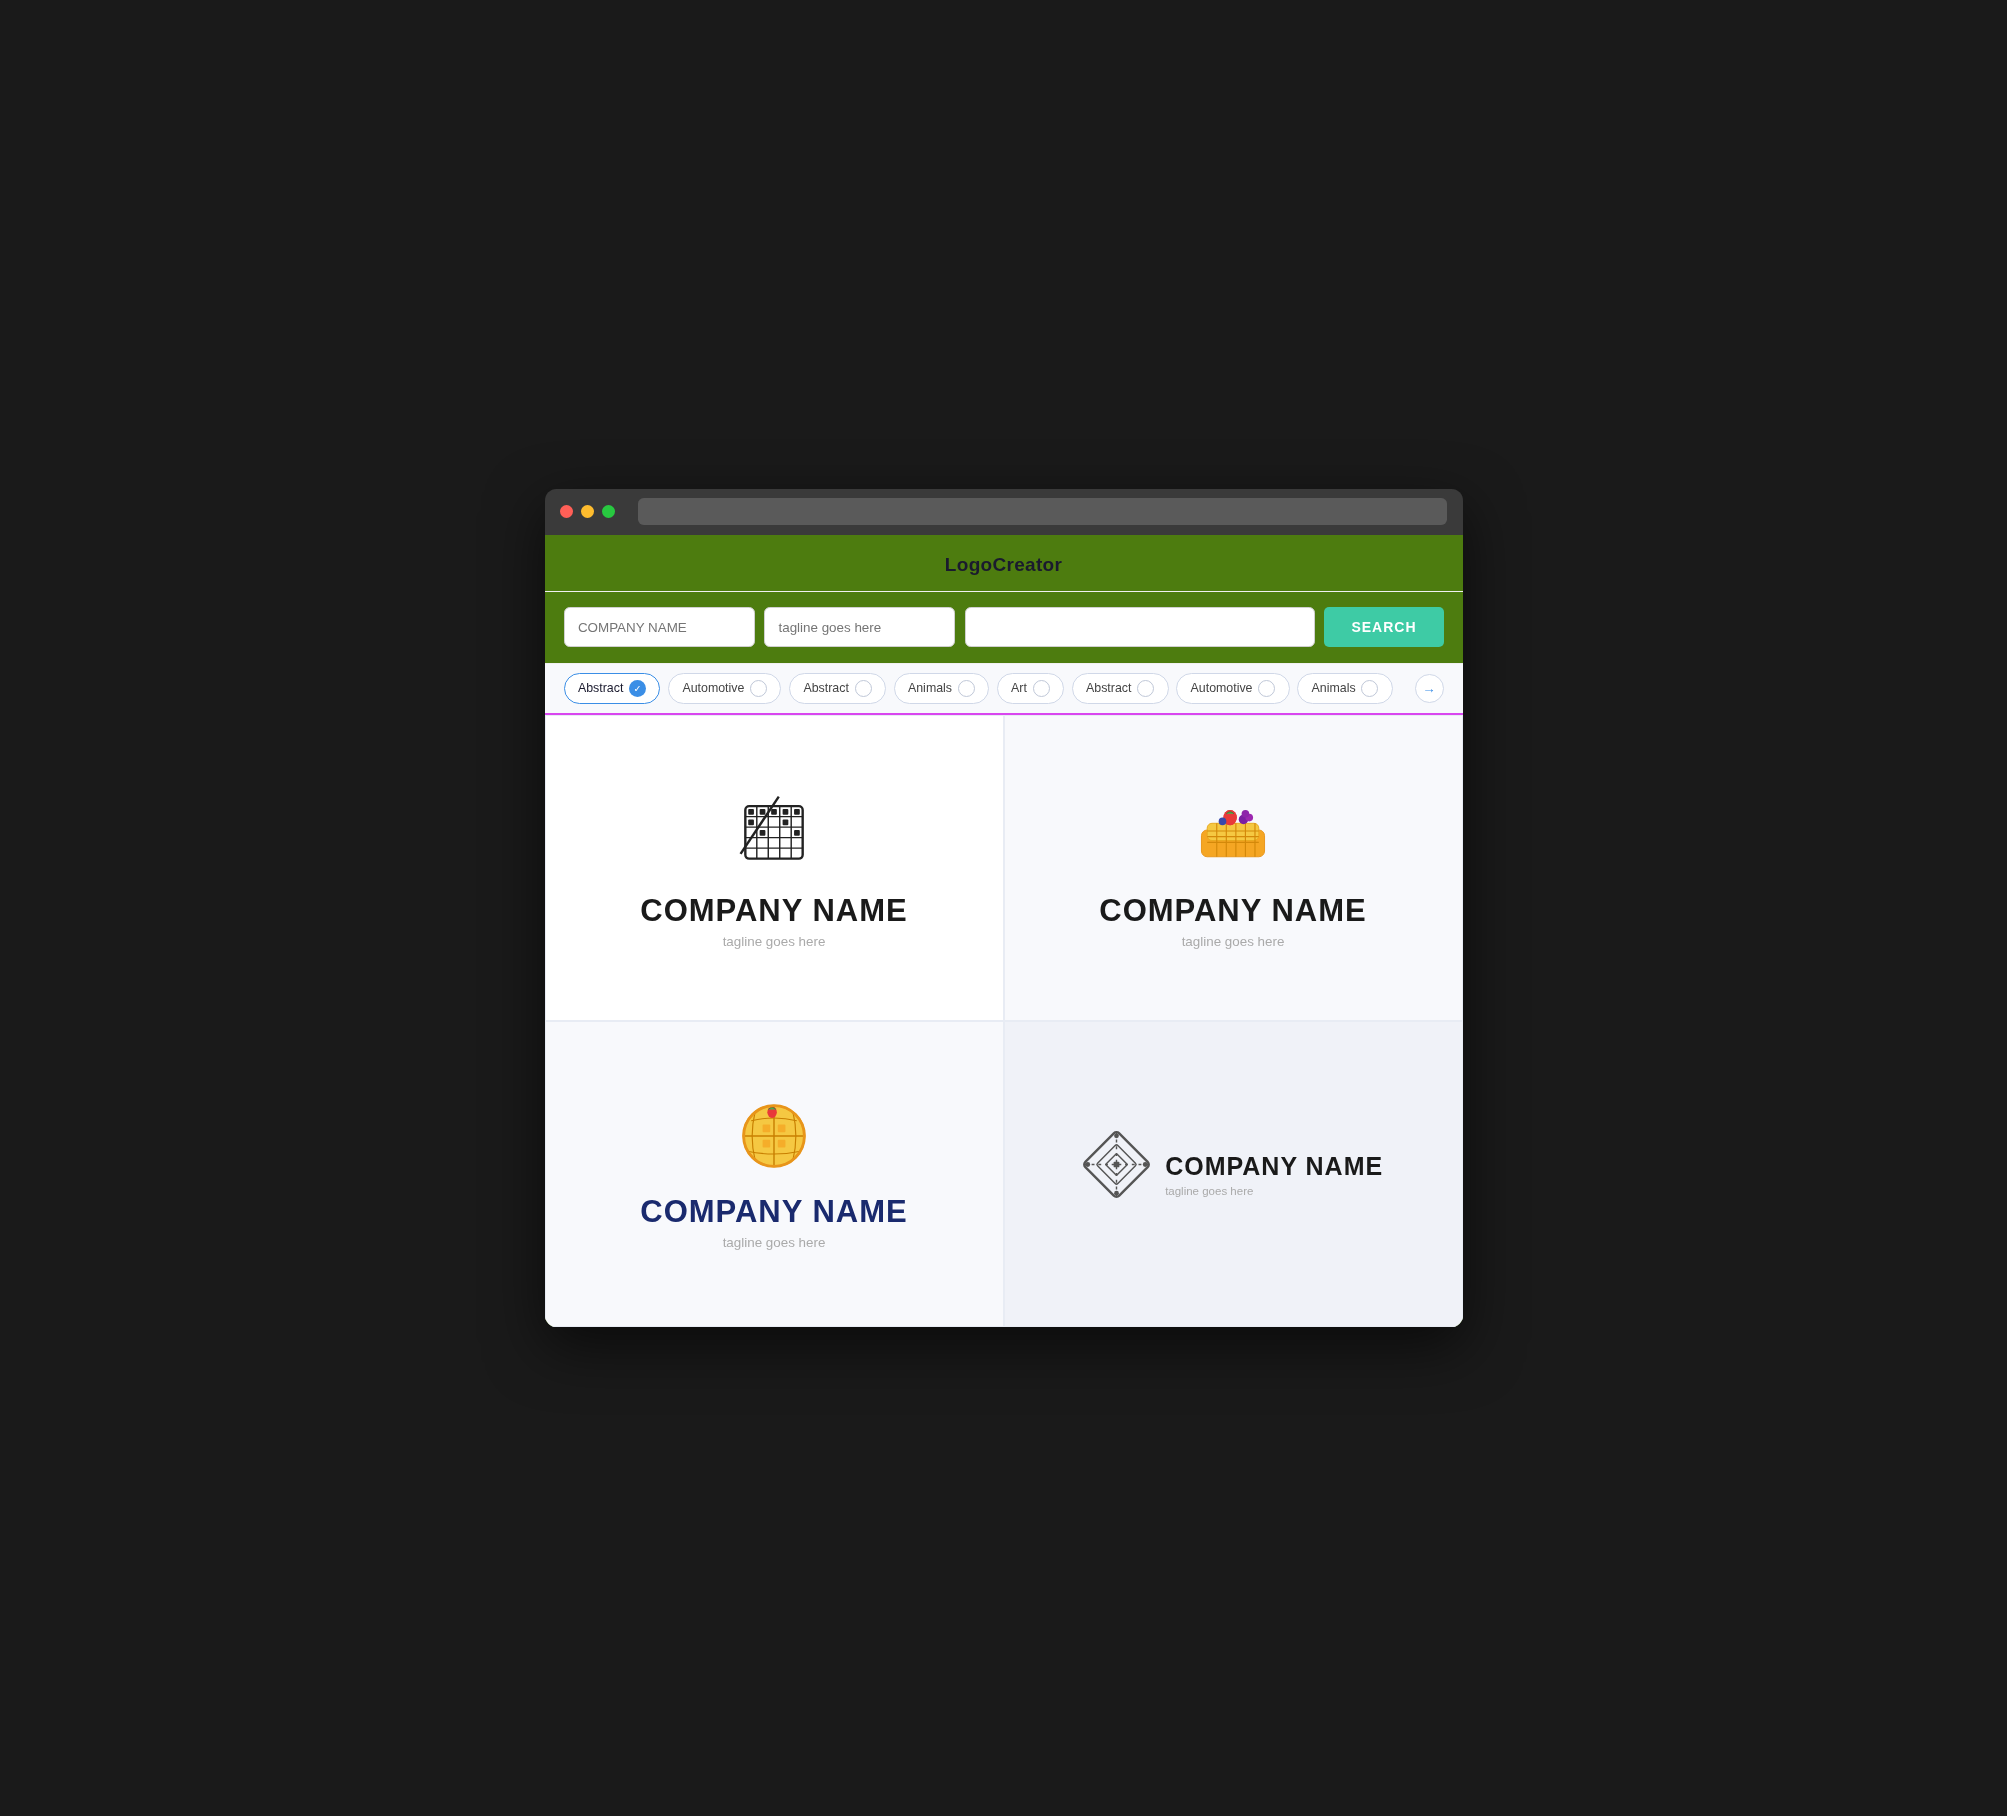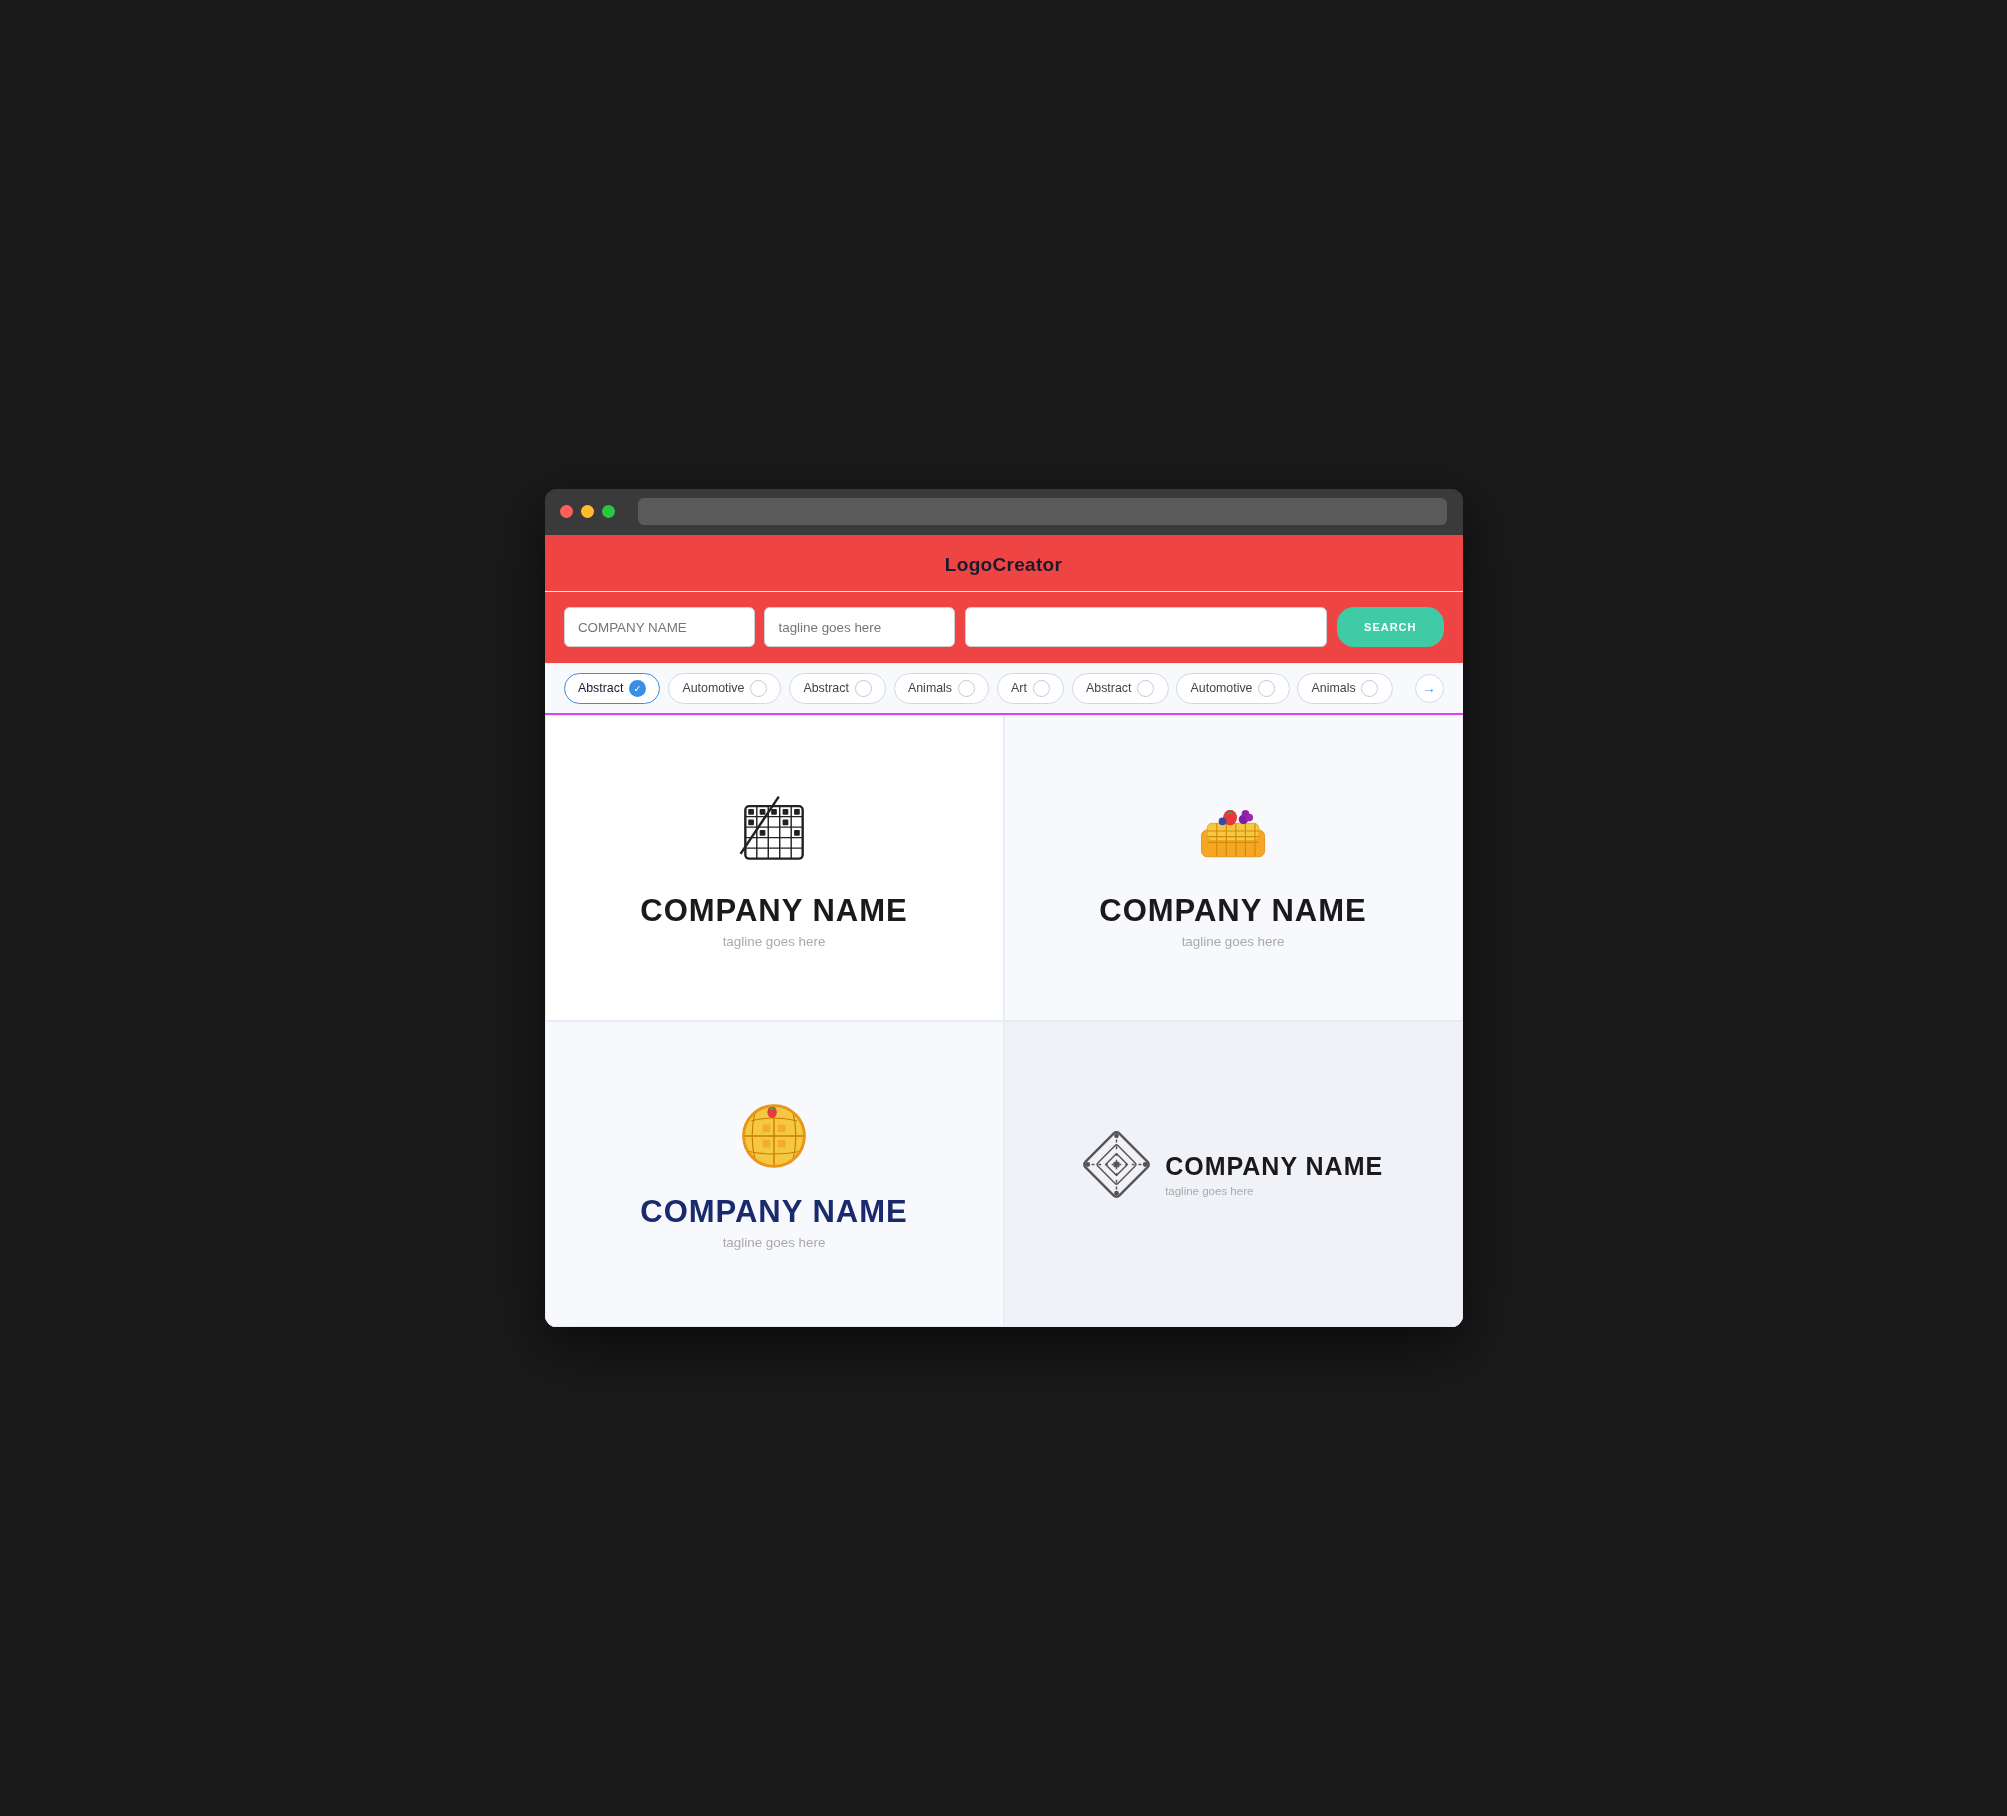"LogoCreator" .browser-content { background: #ef4444 -> #4d7c0f }
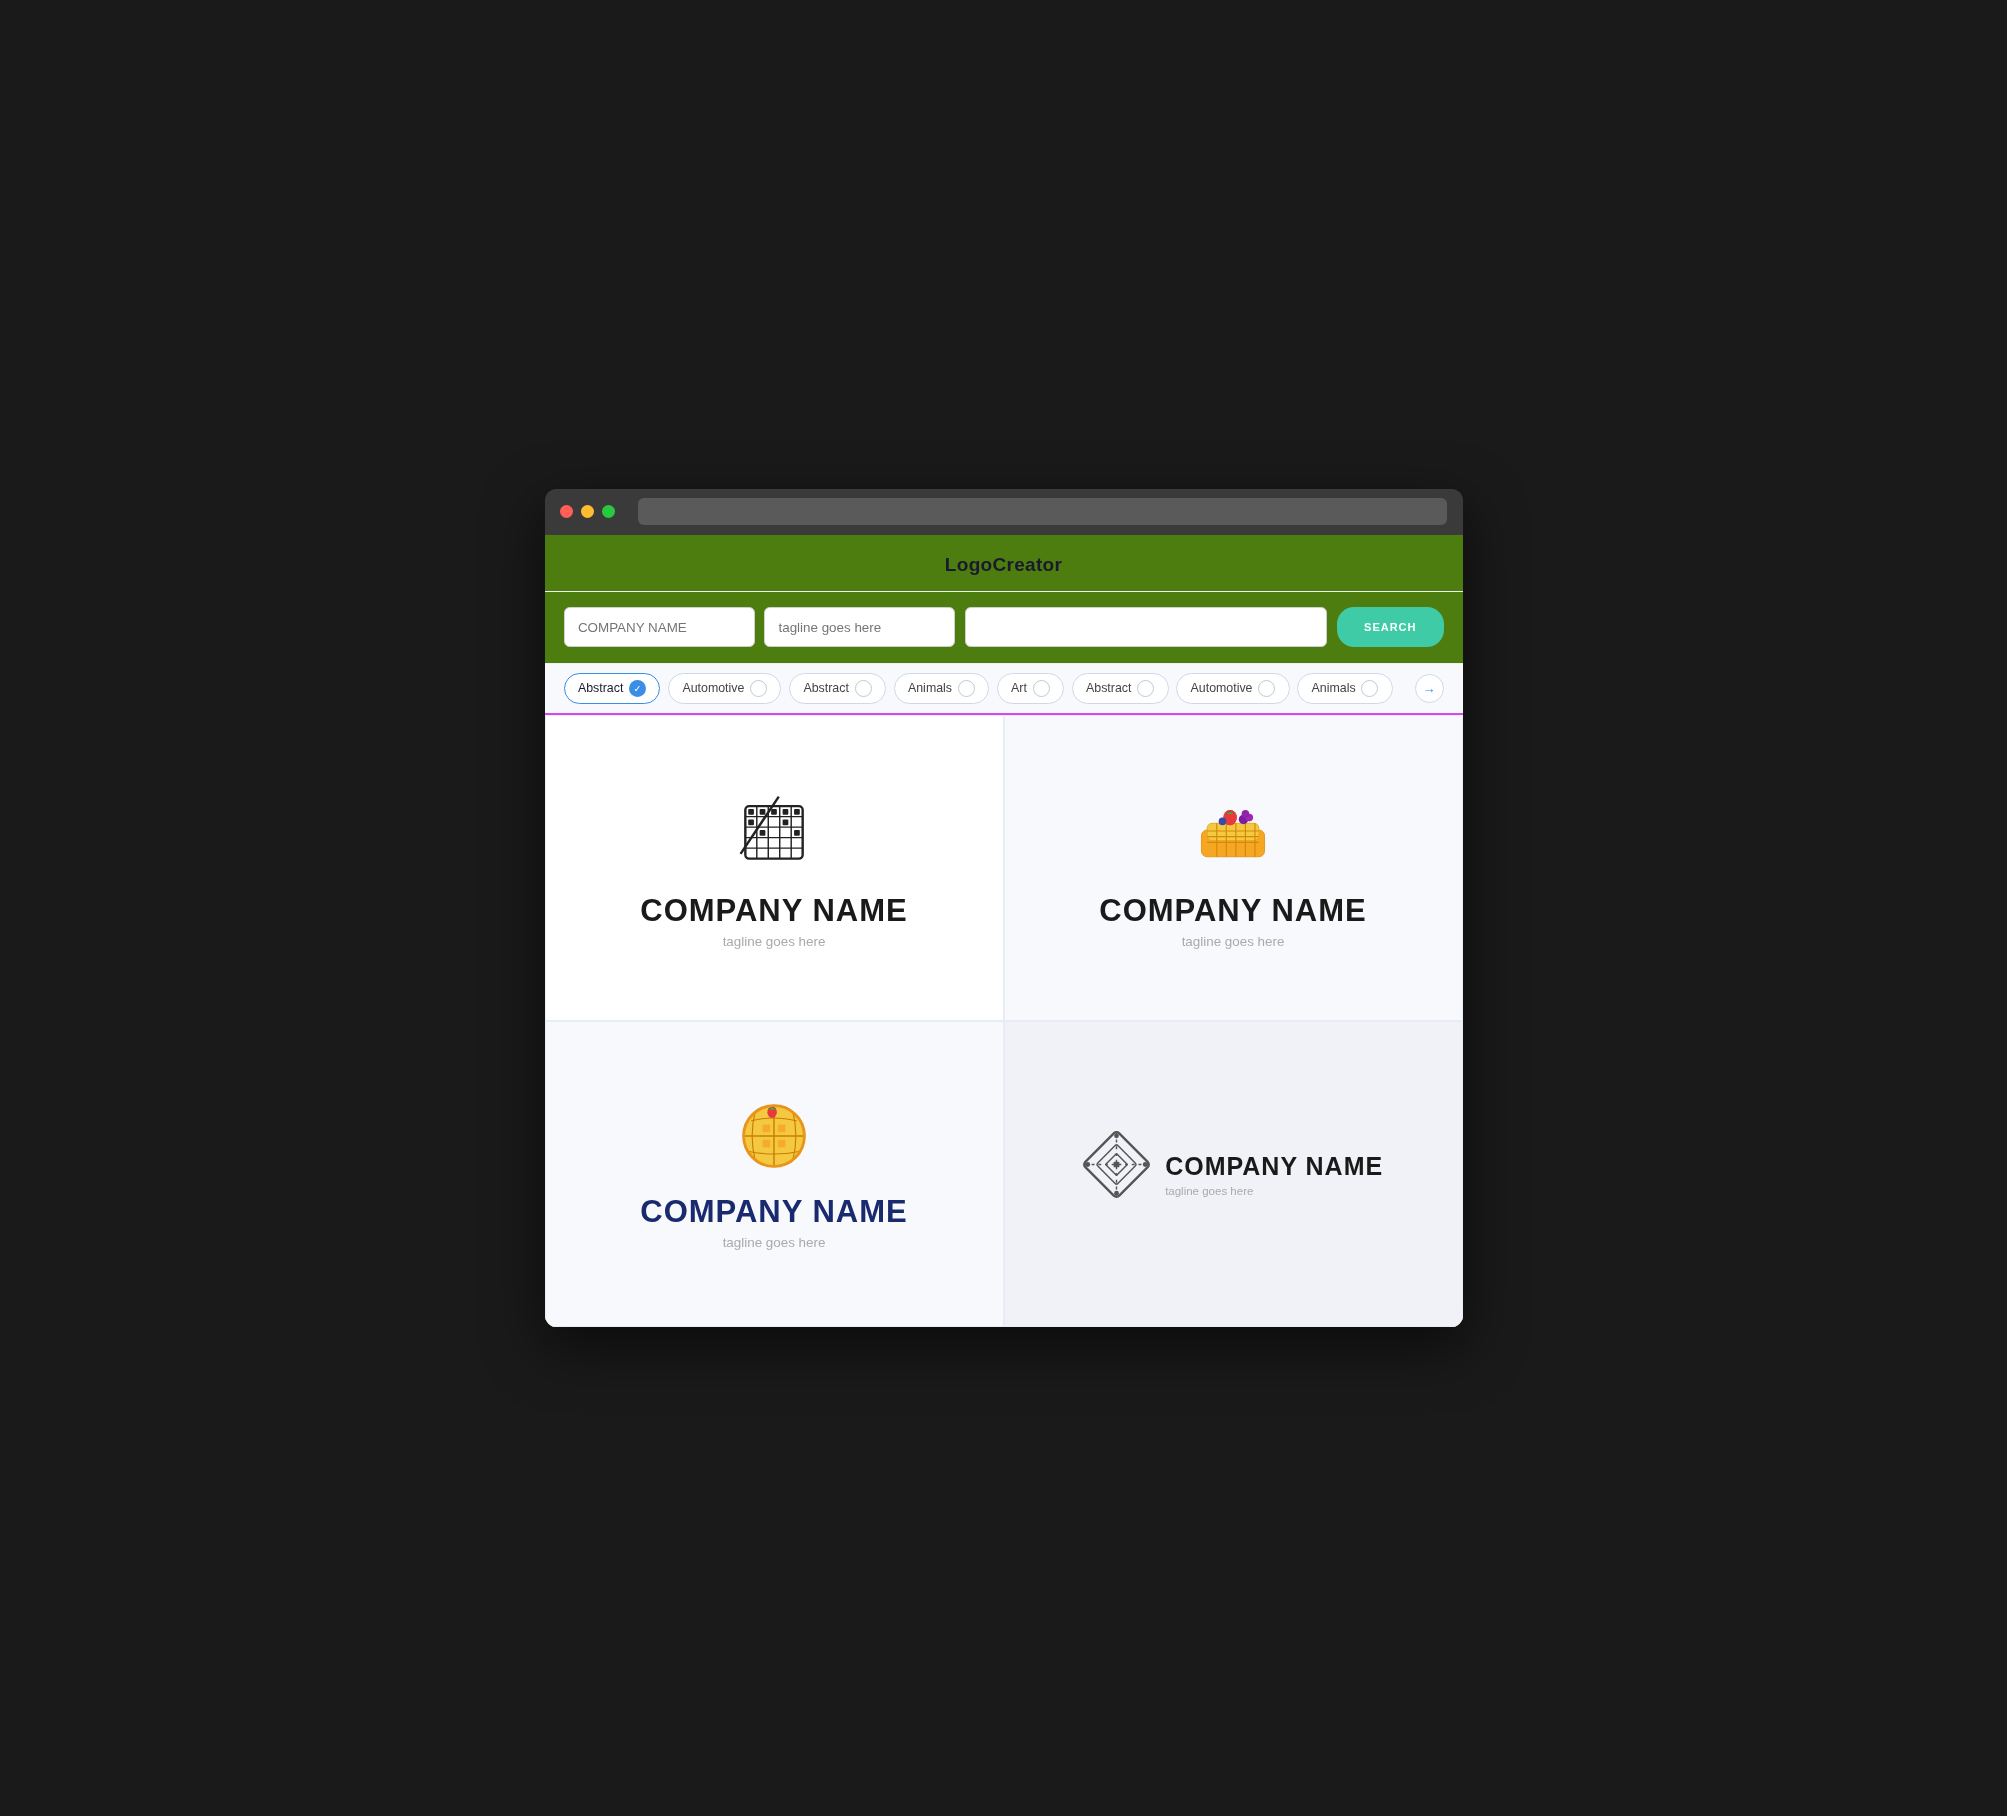"SEARCH" .search-button { border-radius: 17px -> 5px; font-size: 11px -> 14px }
